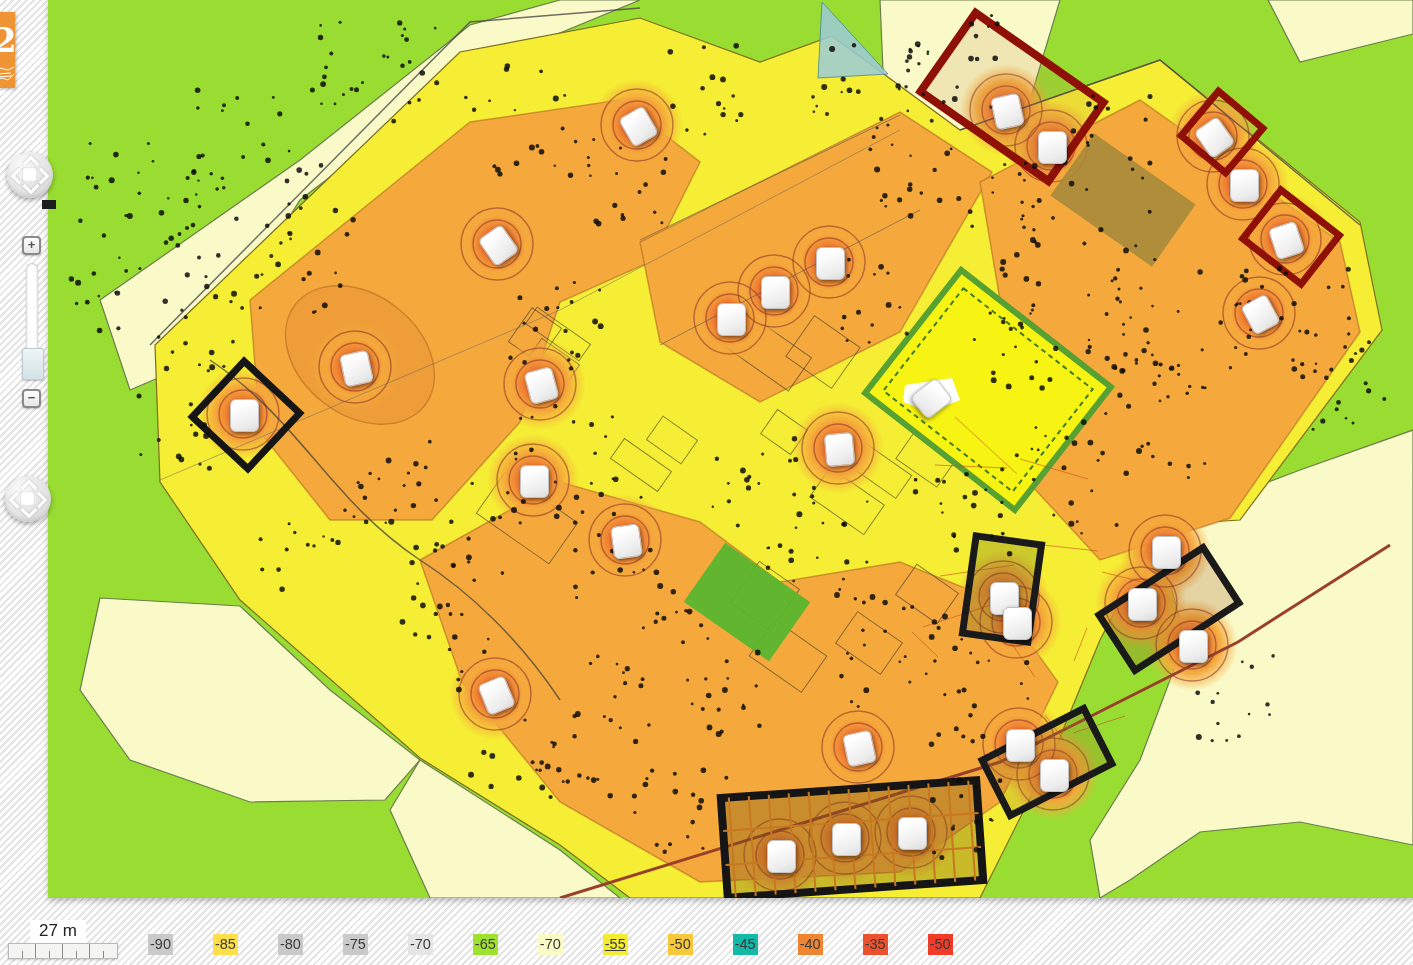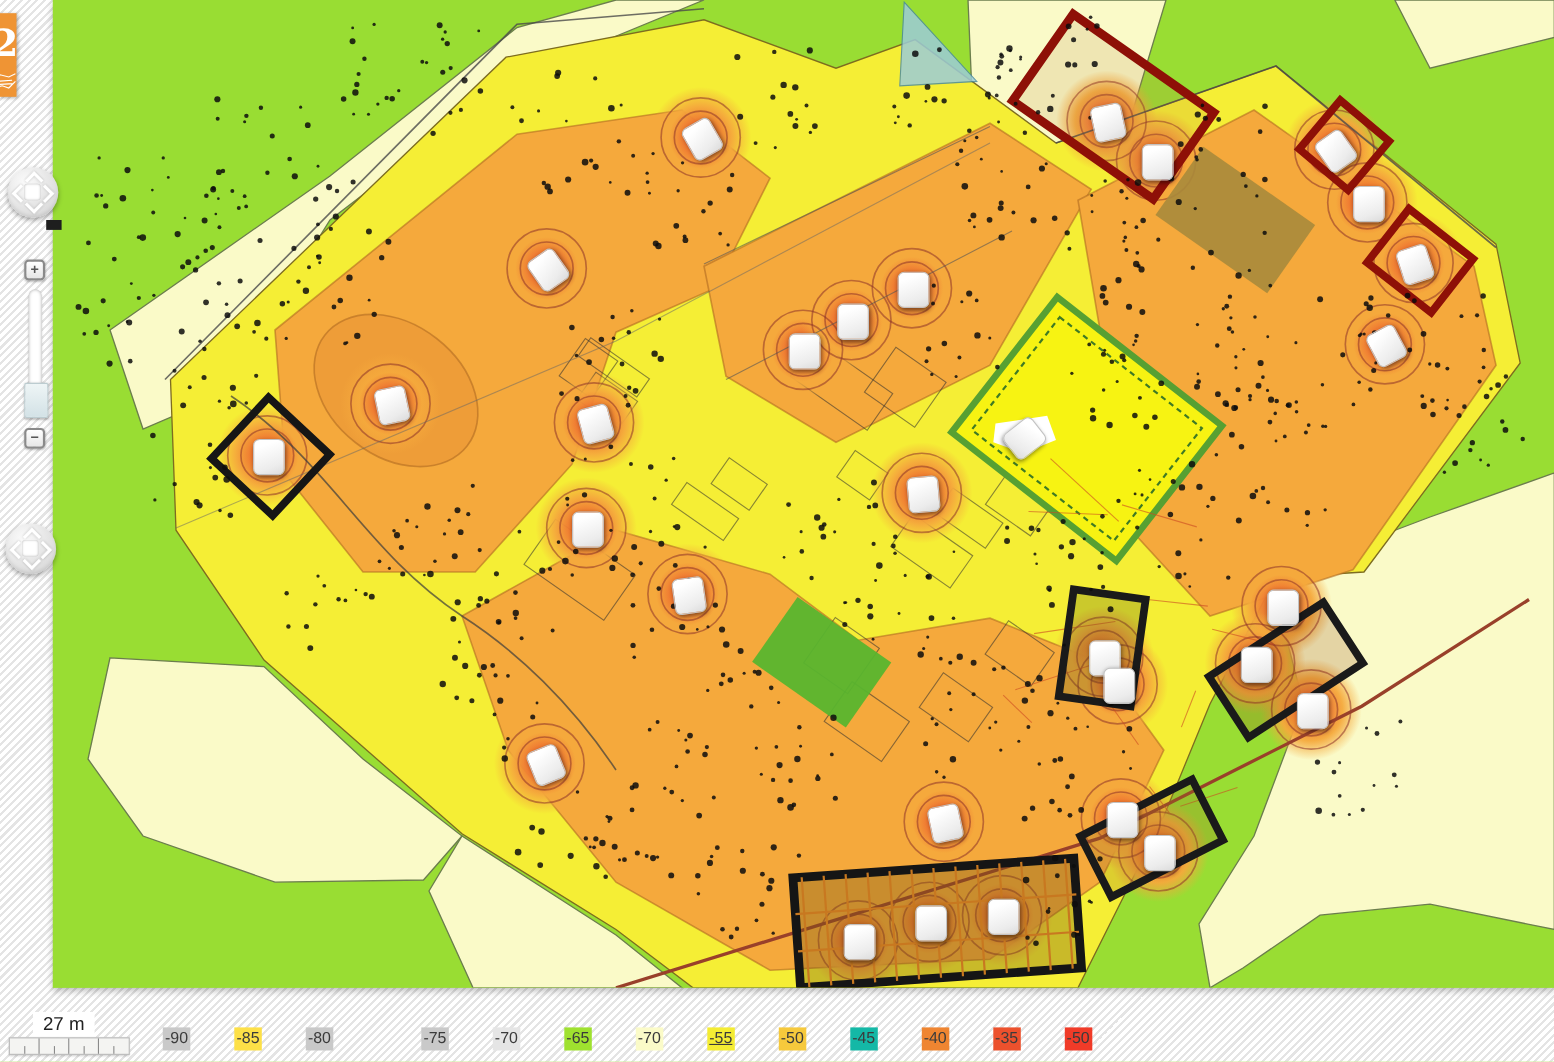"-75" span.legend-cell { margin-left: 40px -> none }
